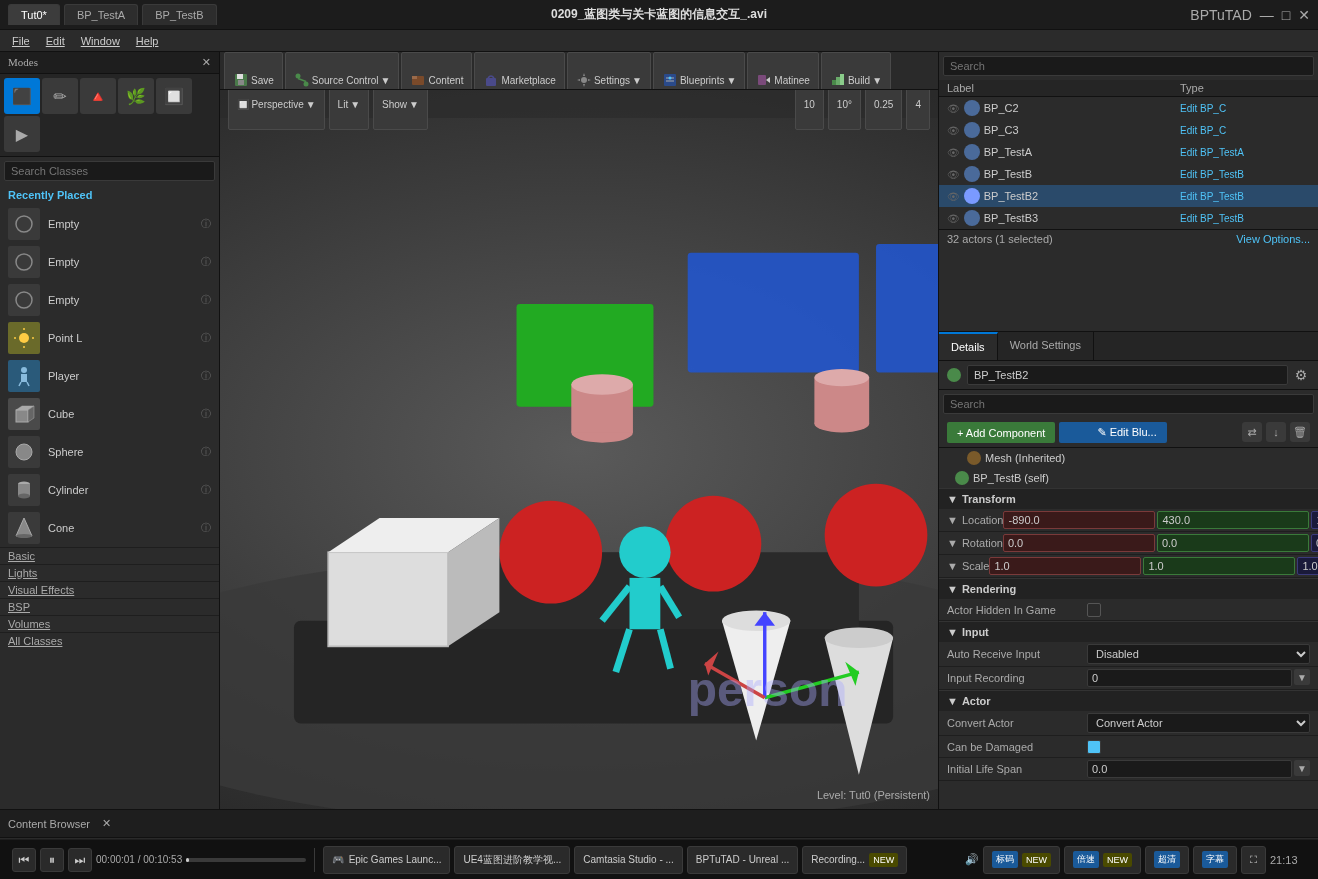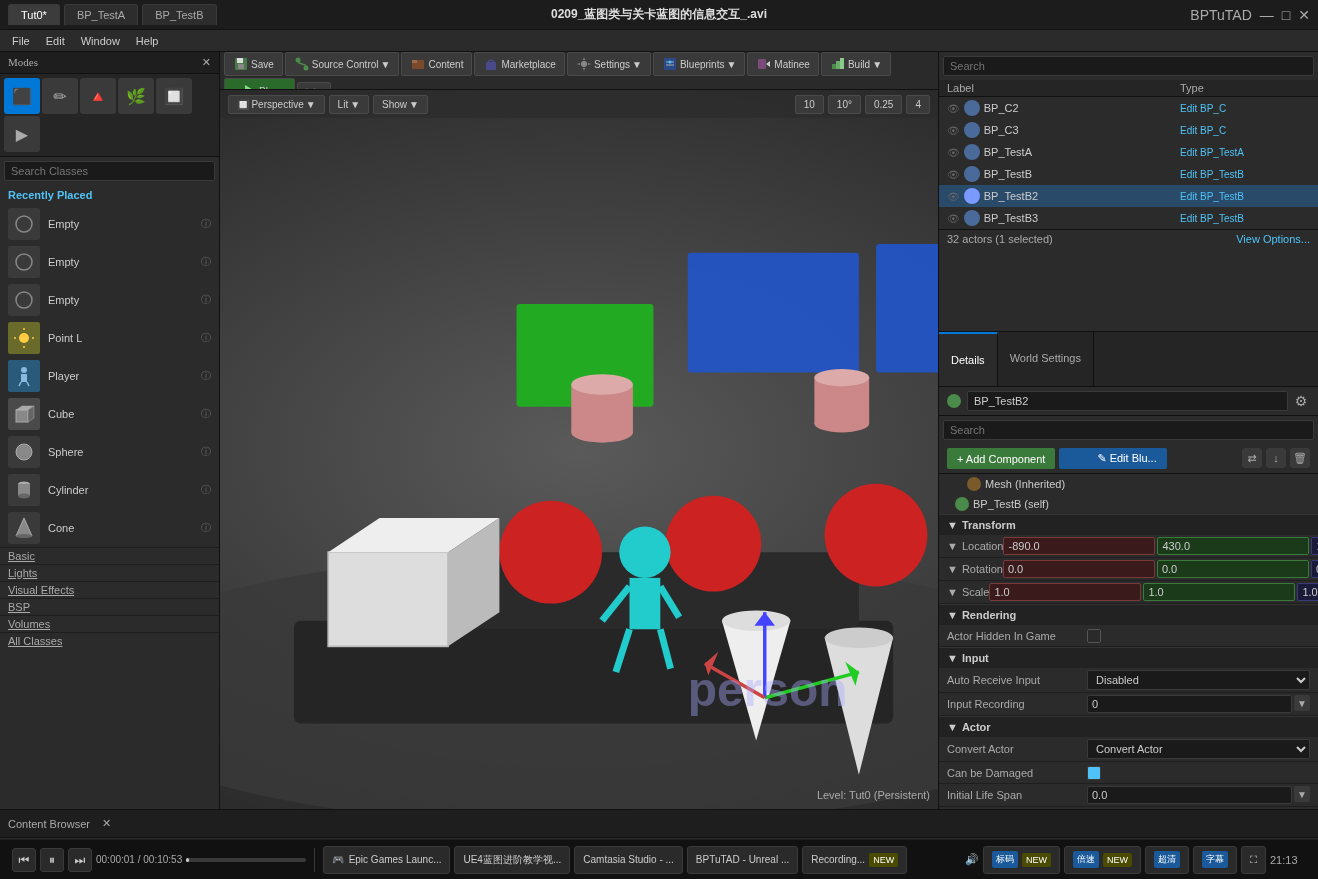"File" .menu-item { text-decoration: none -> underline }
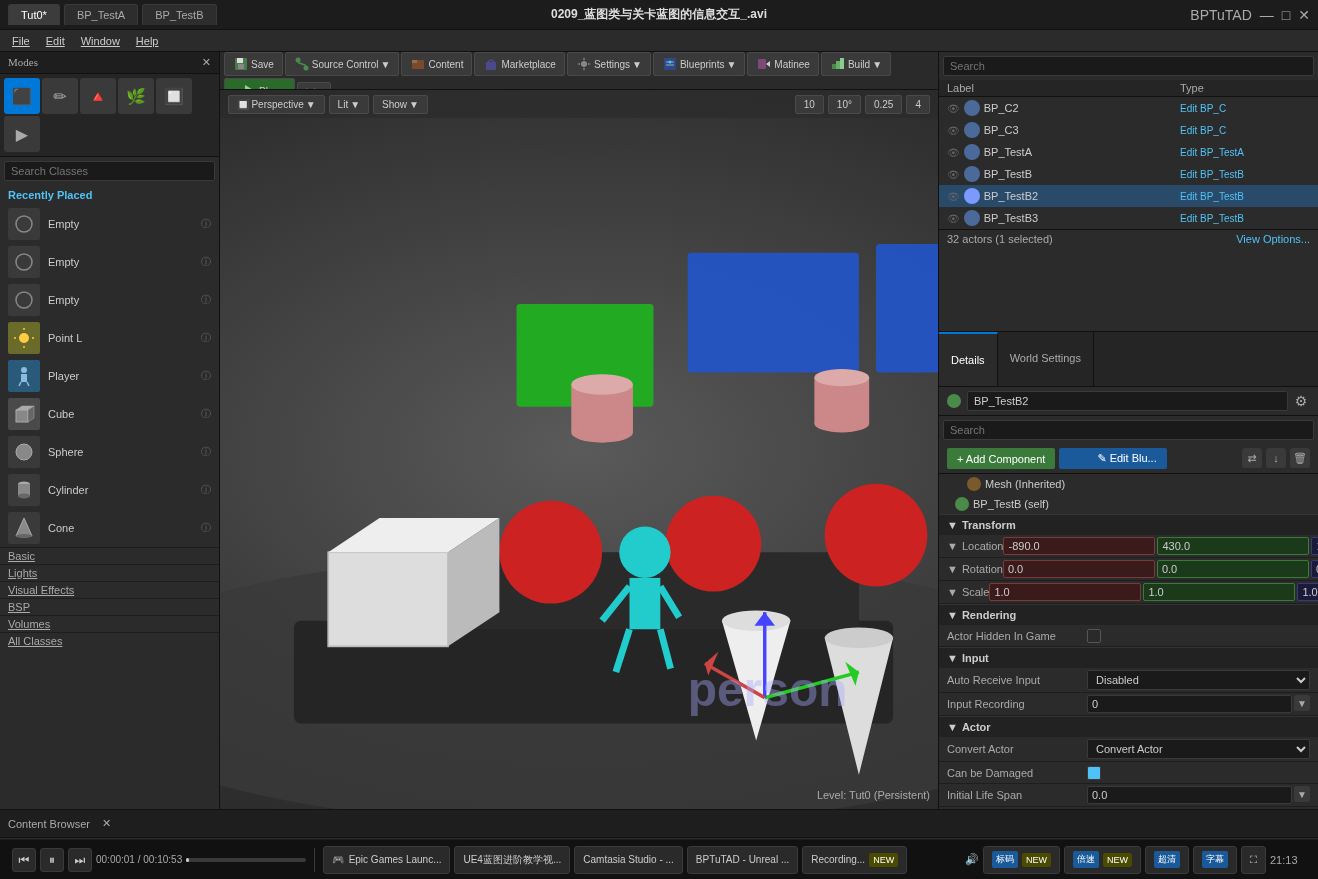"Save" .vp-btn { padding: 3px 8px -> 19px 8px }
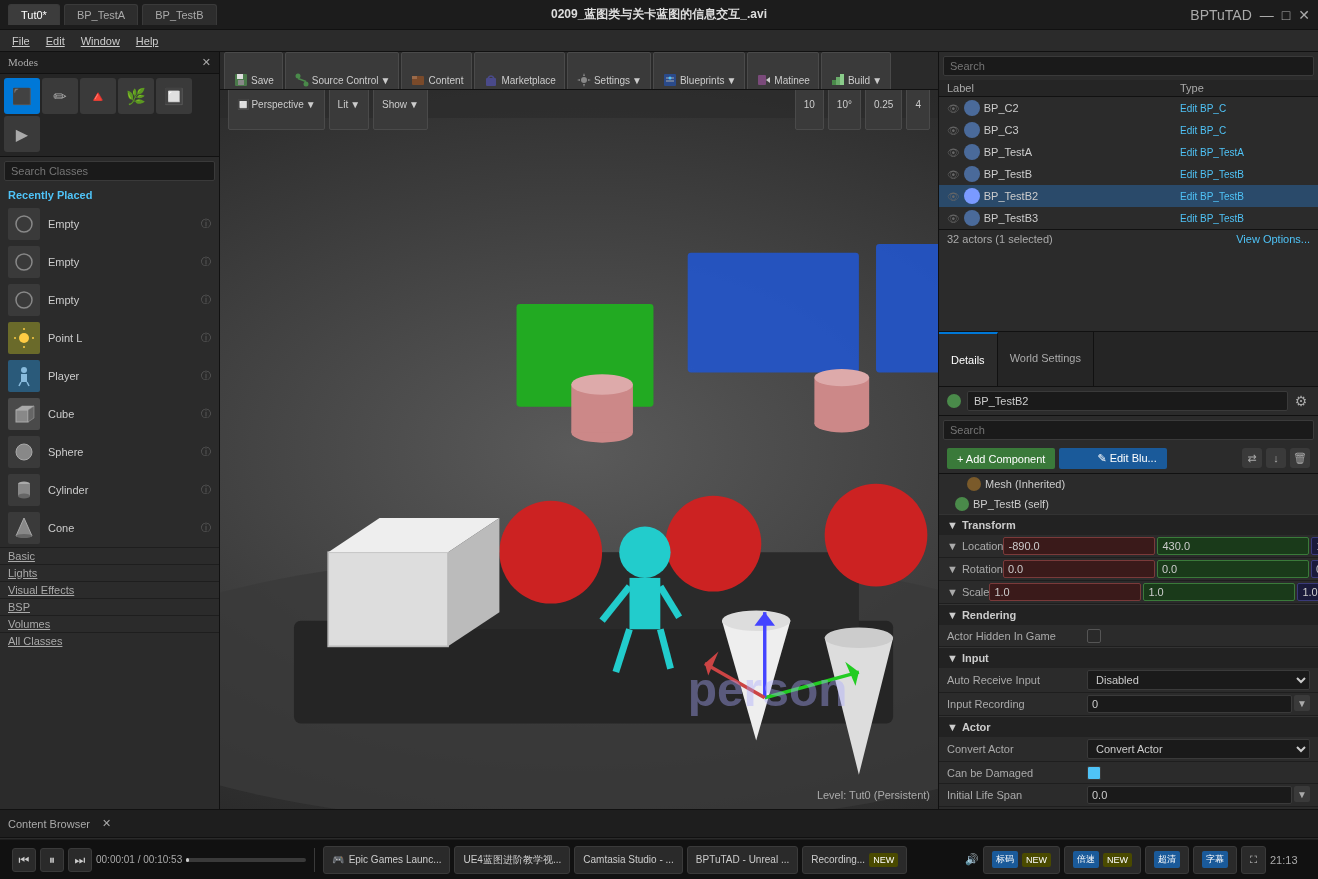"Details" .details-tab { padding: 20px 12px -> 7px 12px }
